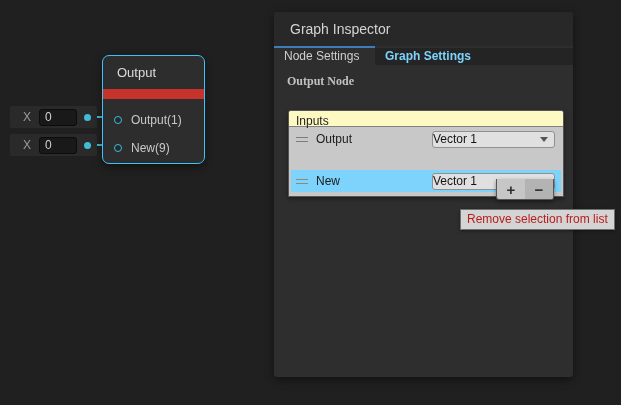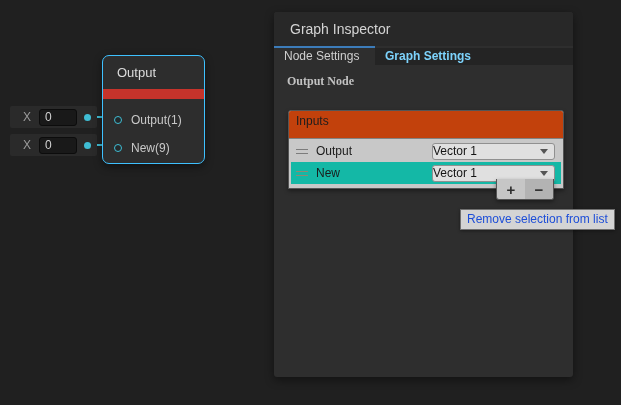"Inputs" .relist-header { background: #c2410c -> #fef9c3; height: 28px -> 16px }
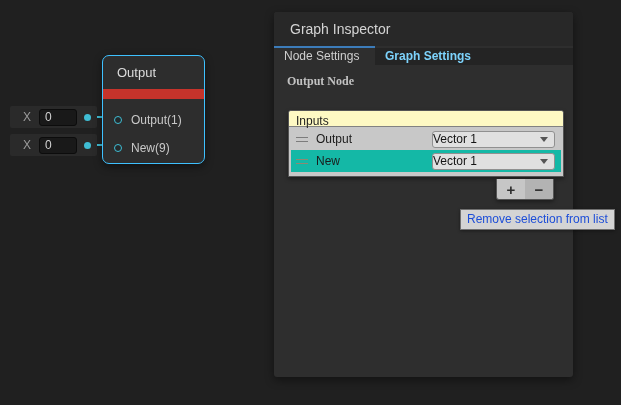"New" .relist-row.selected { background: #14b8a6 -> #7dd3fc; margin-top: none -> 20px }
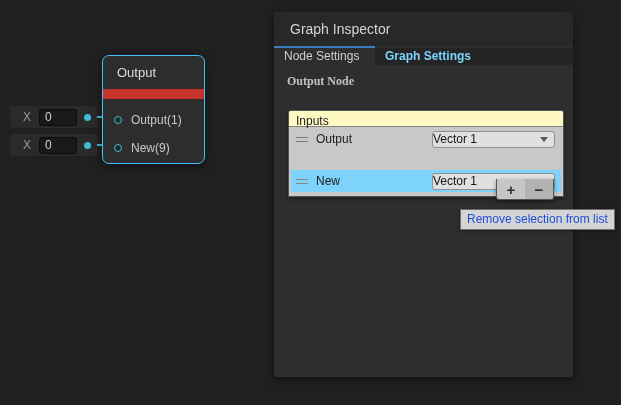"Remove selection from list" .tooltip { color: #1d4ed8 -> #b91c1c }
